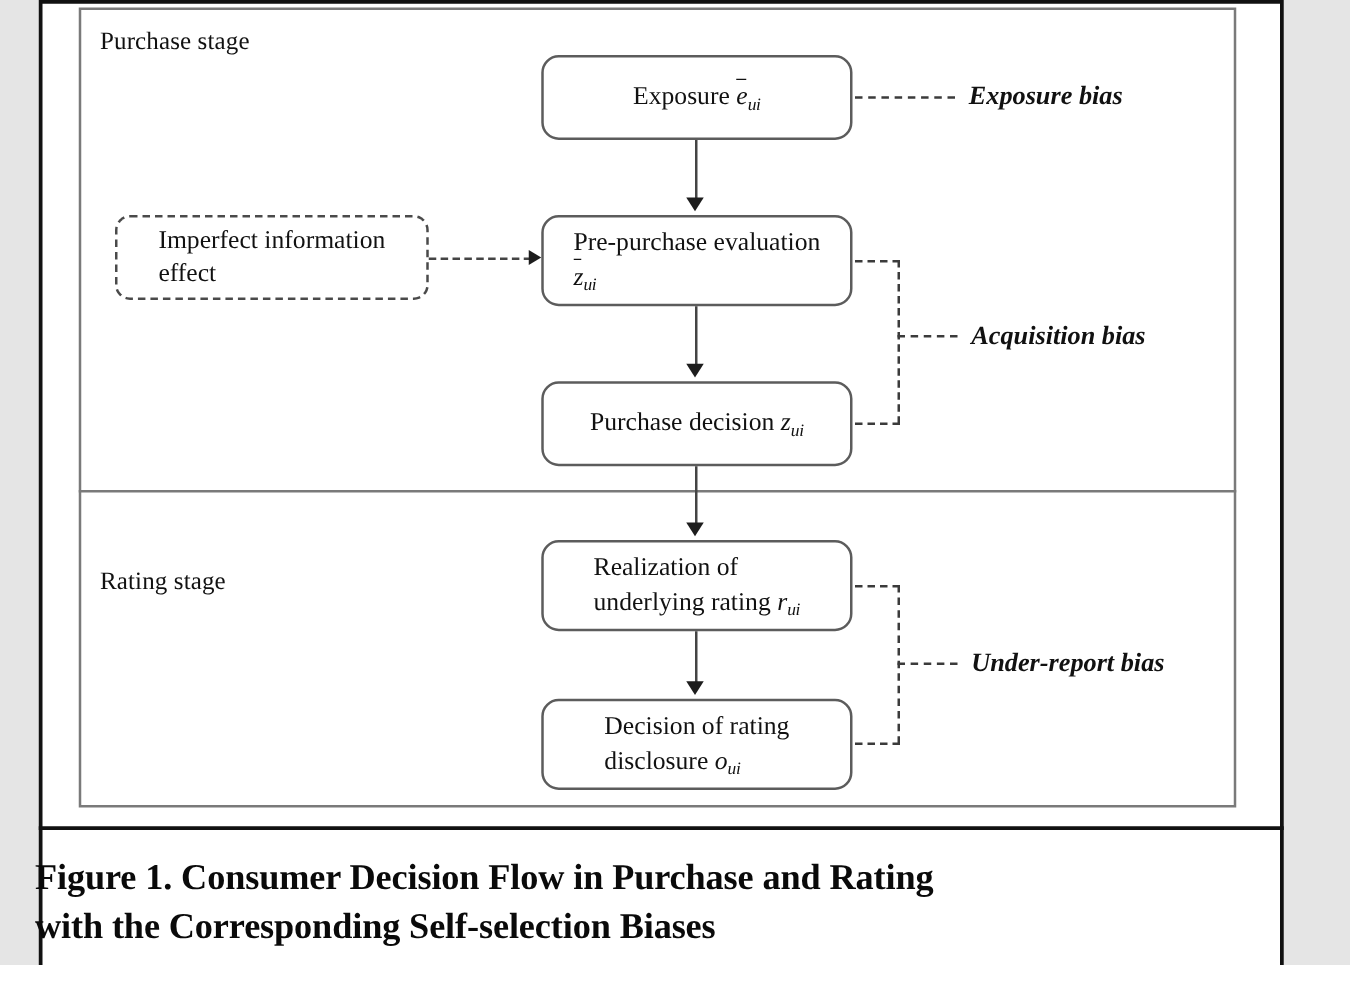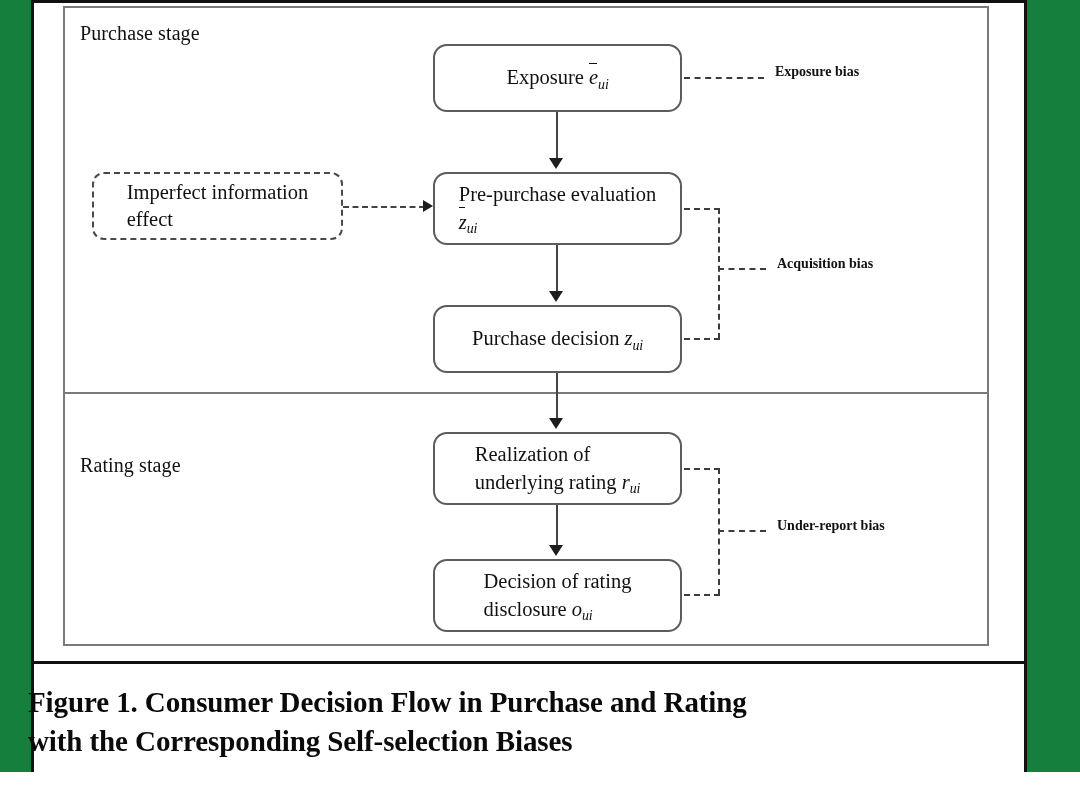"Purchase stage" #page { background: #15803d -> #e5e5e5 }
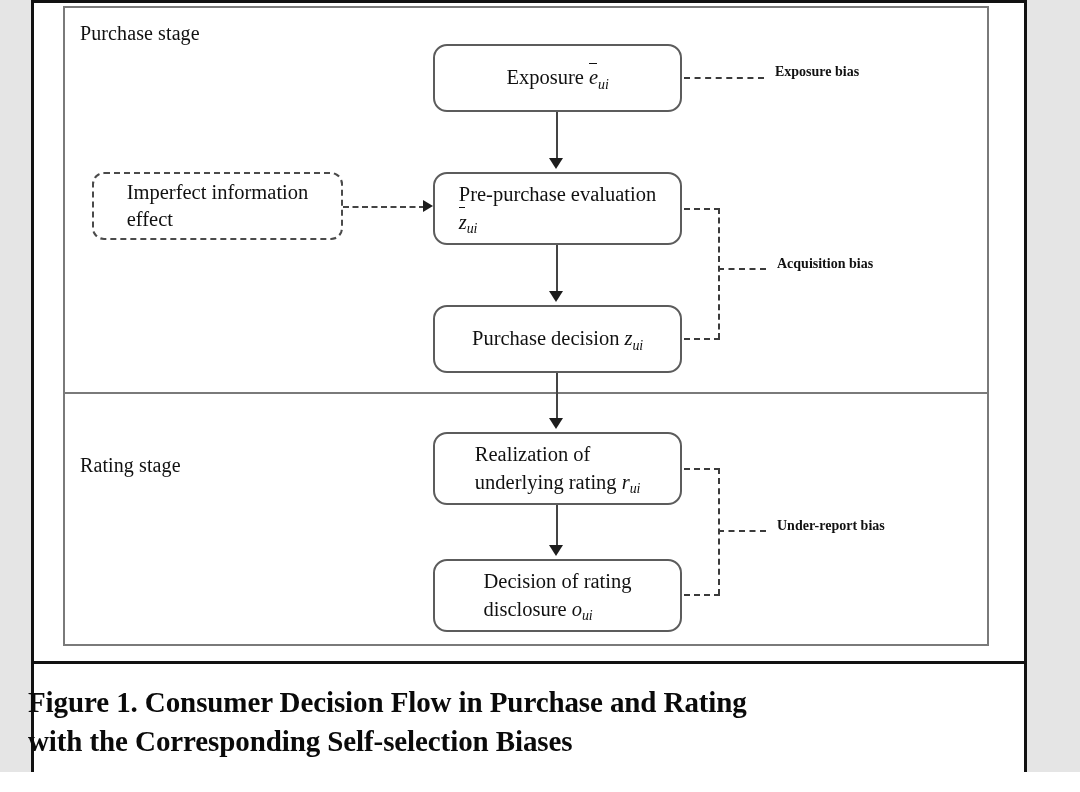"Exposure bias" .bias-label { font-size: 14px -> 21px; font-style: none -> italic }
